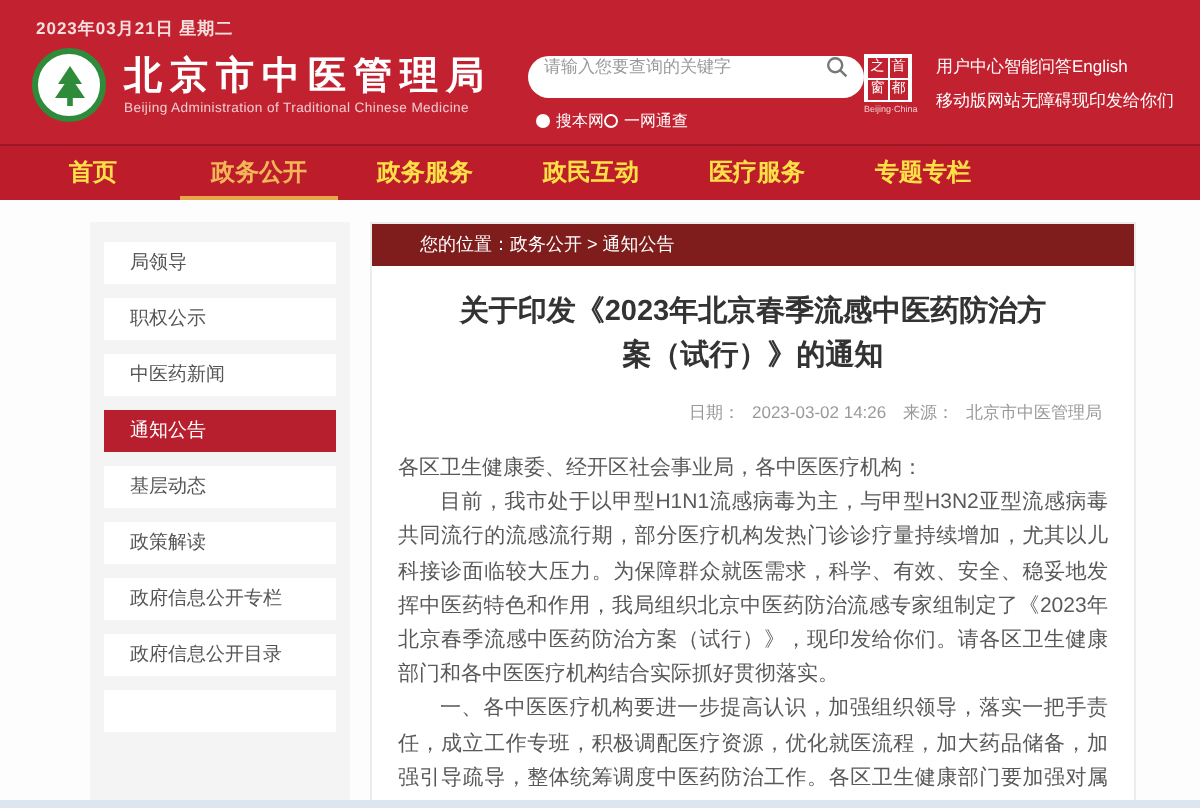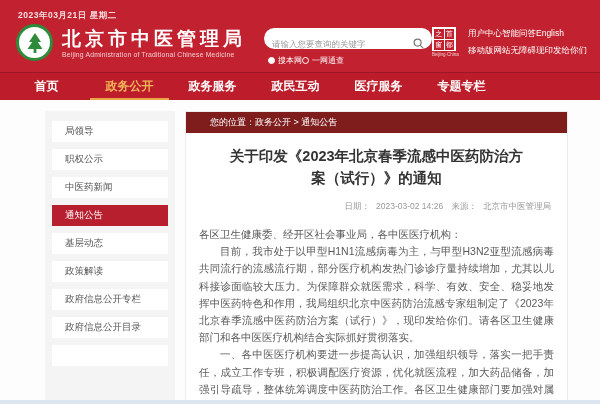"请输入您要查询的关键字" .search-box { align-items: flex-end -> flex-start }
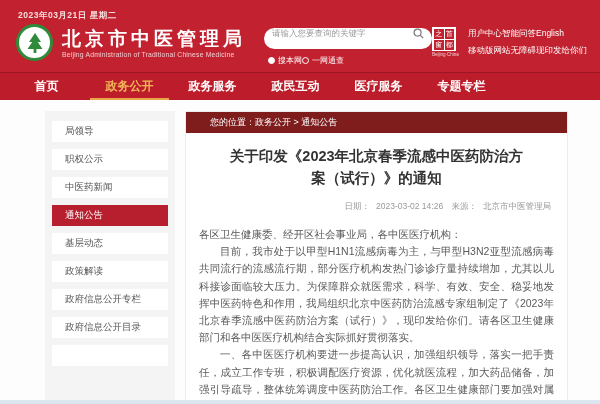"首页" .nav-item { color: #ffffff -> #fde047 }
